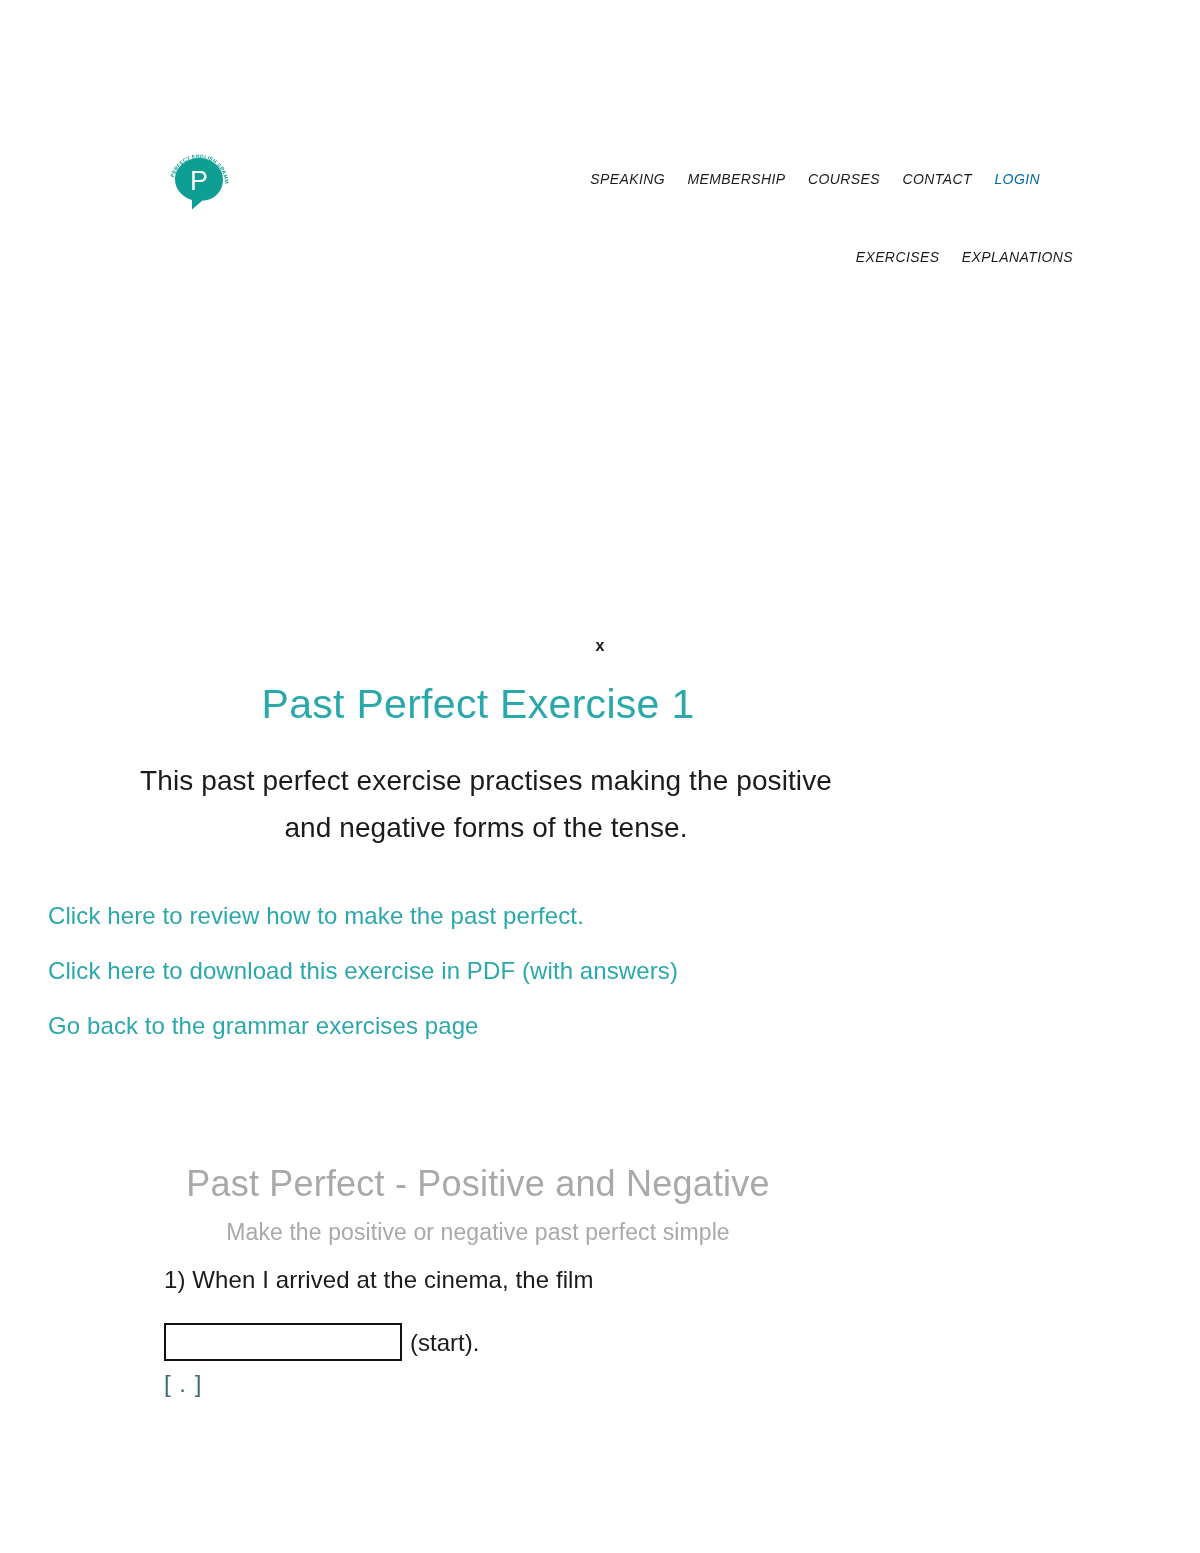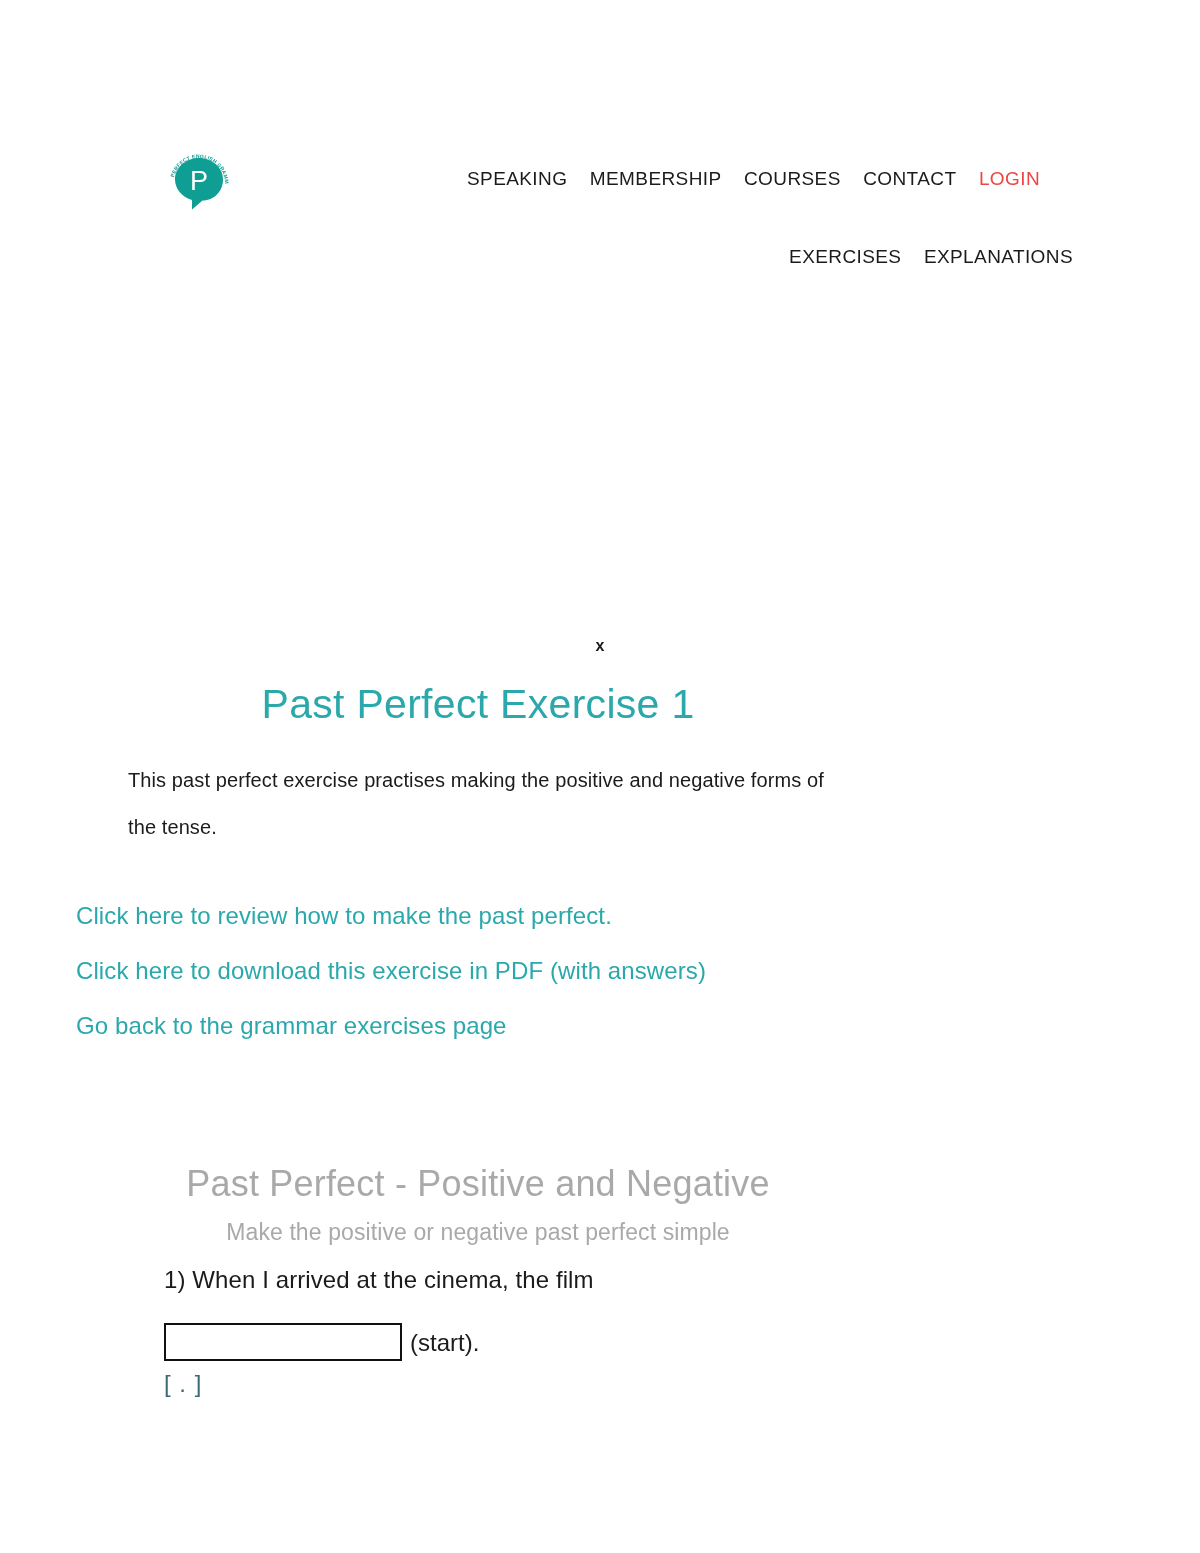"SPEAKING" .nav-item { font-size: 19px -> 14px; font-style: none -> italic }
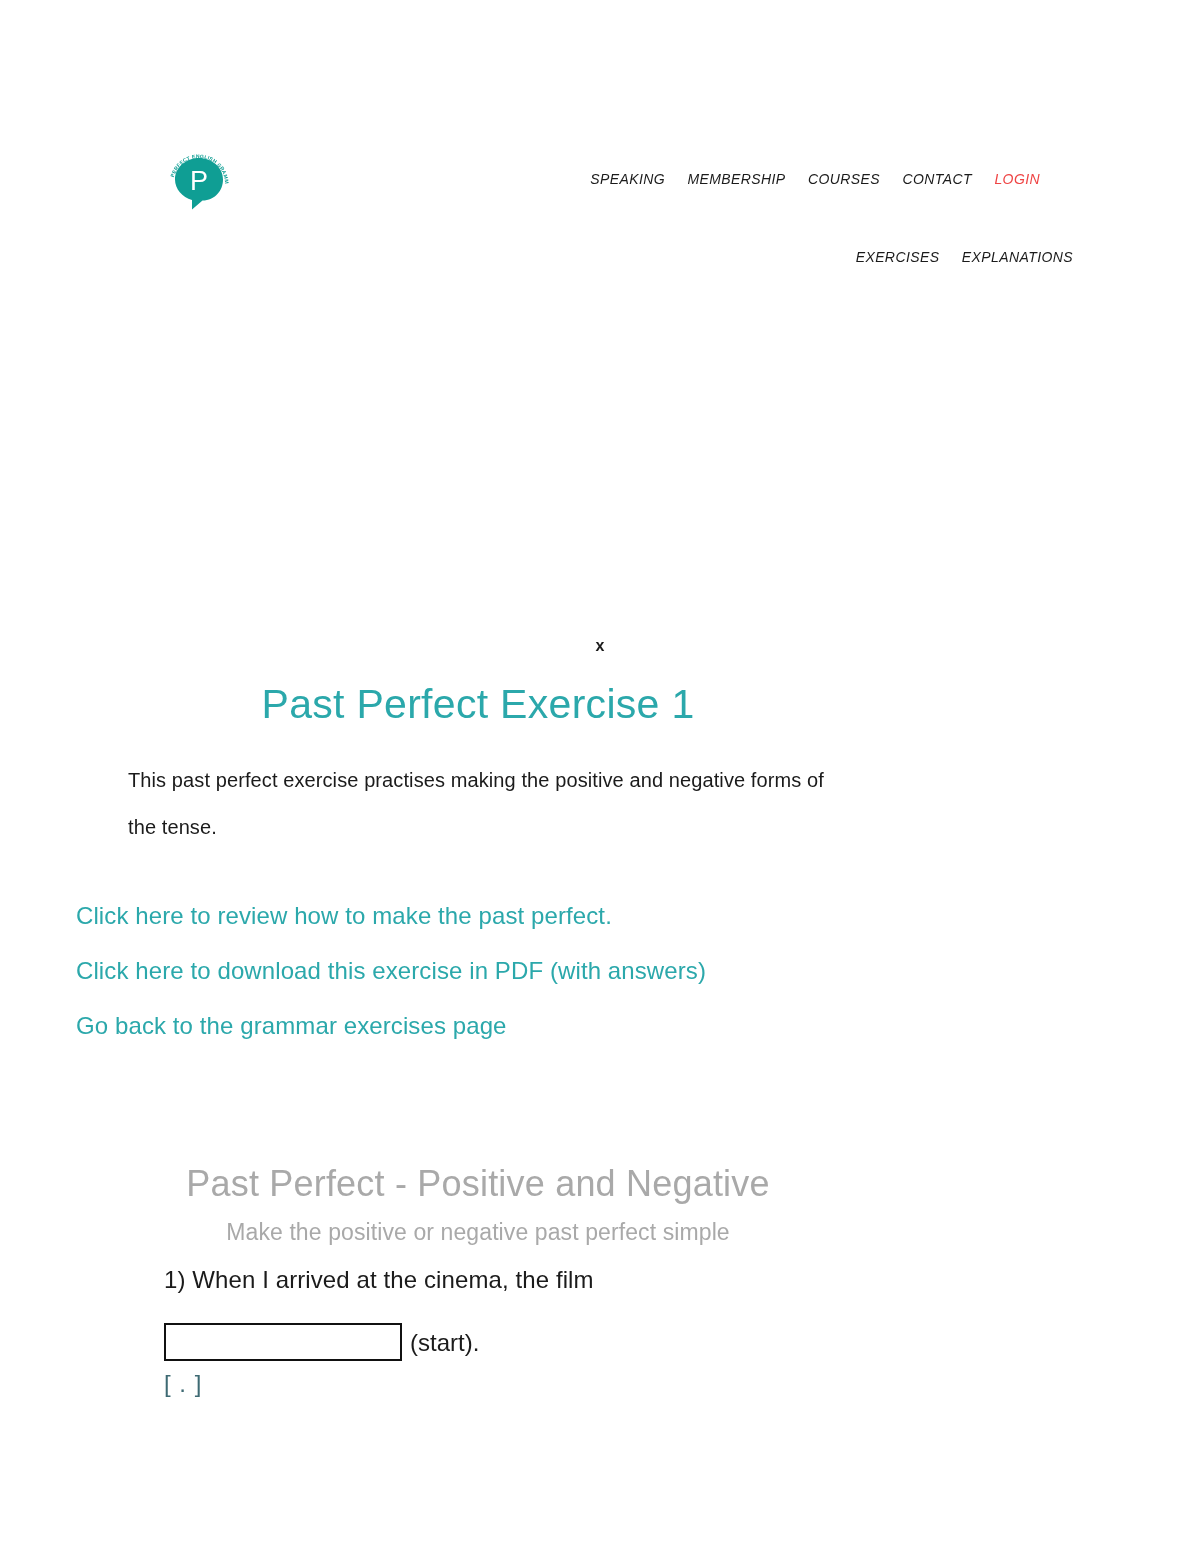"LOGIN" .nav-item.accent { color: #ef4444 -> #0369a1 }
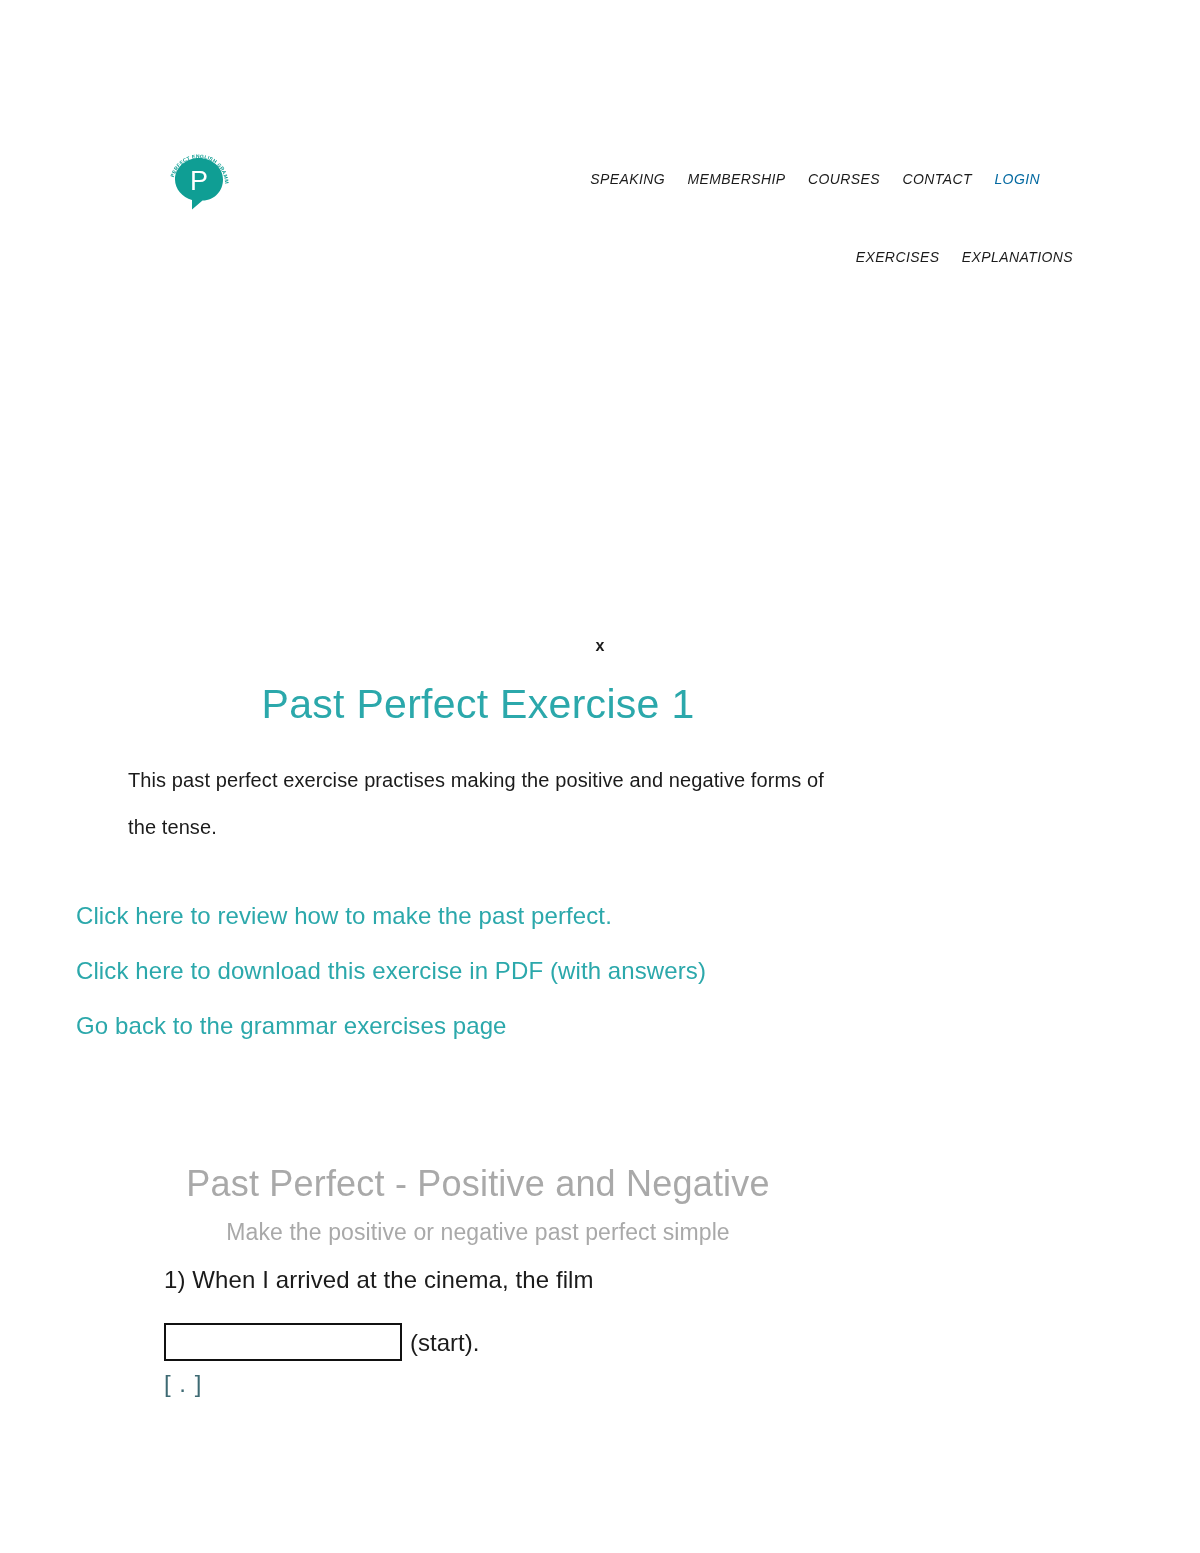"This past perfect exercise practises" .intro { font-size: 20px -> 28px; text-align: none -> center }
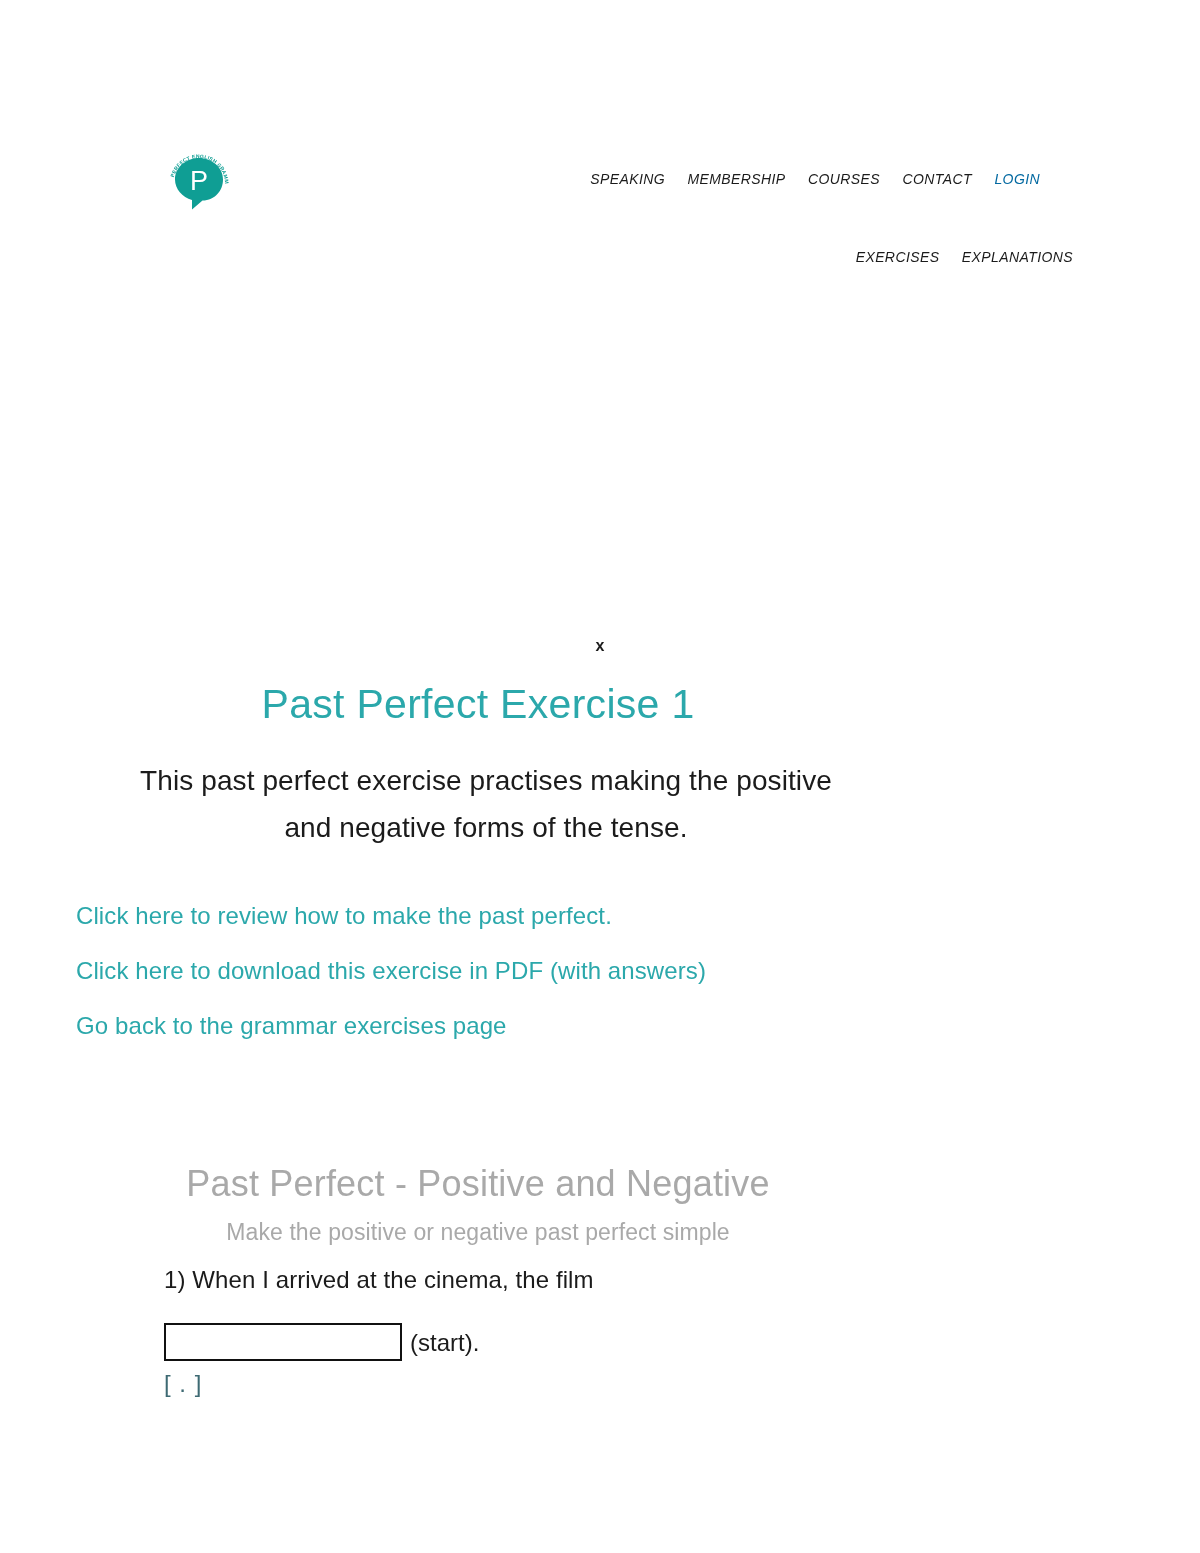"Click here to review how" .link-list { padding: 0 76px -> 0 48px }
